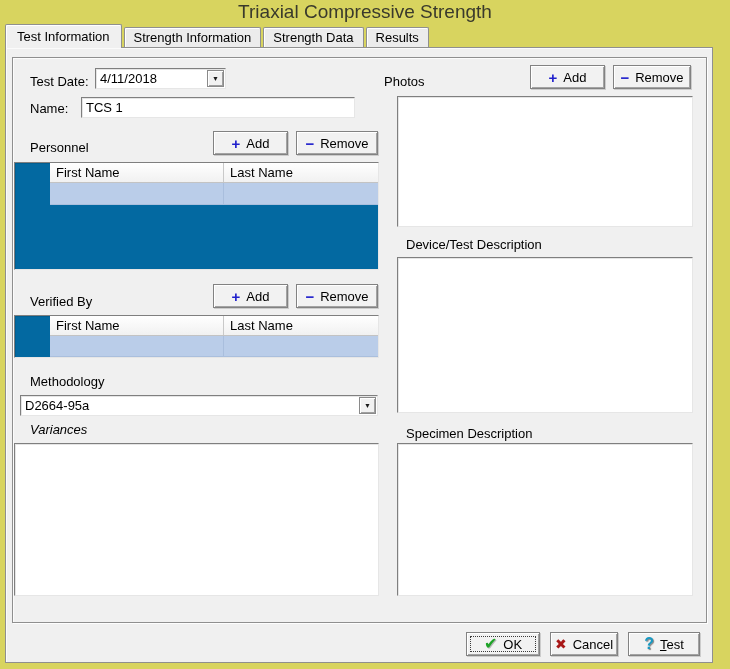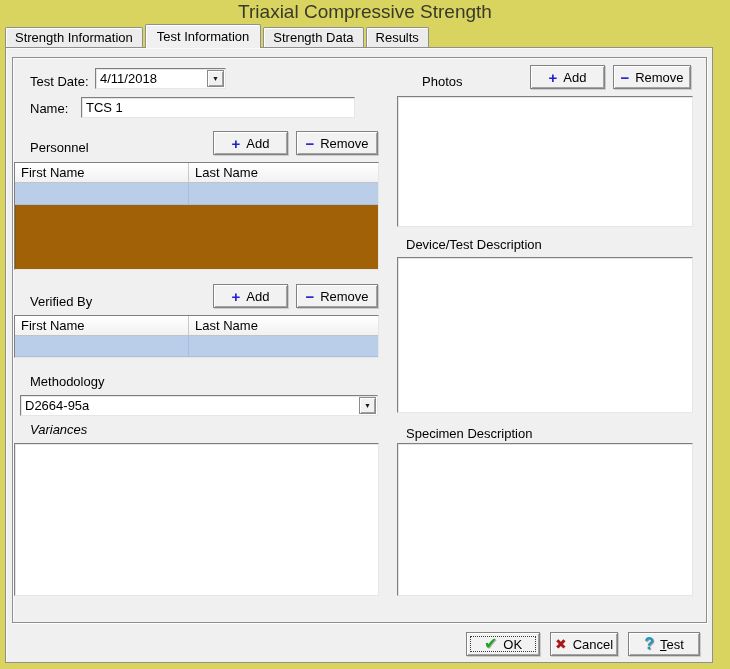"Strength Information" div.tab { order: before "Test Information" -> after "Test Information" }
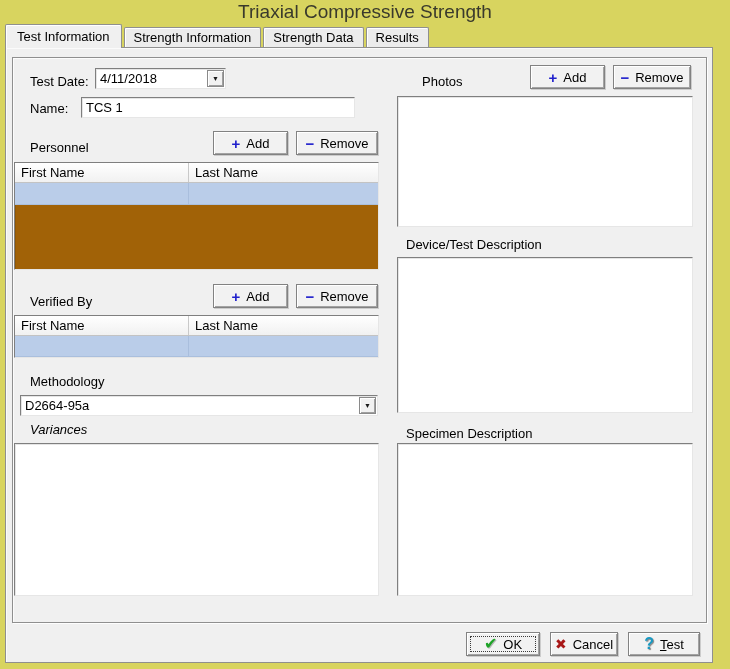"Photos" div.abs { left: 422px -> 384px }
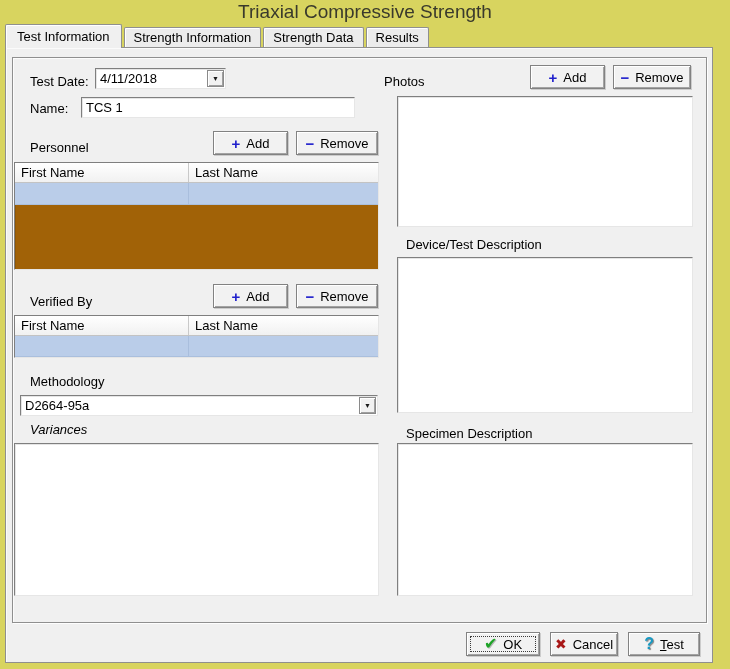"First Name" .grid { background: #a16207 -> #0369a1; padding-left: none -> 35px }
